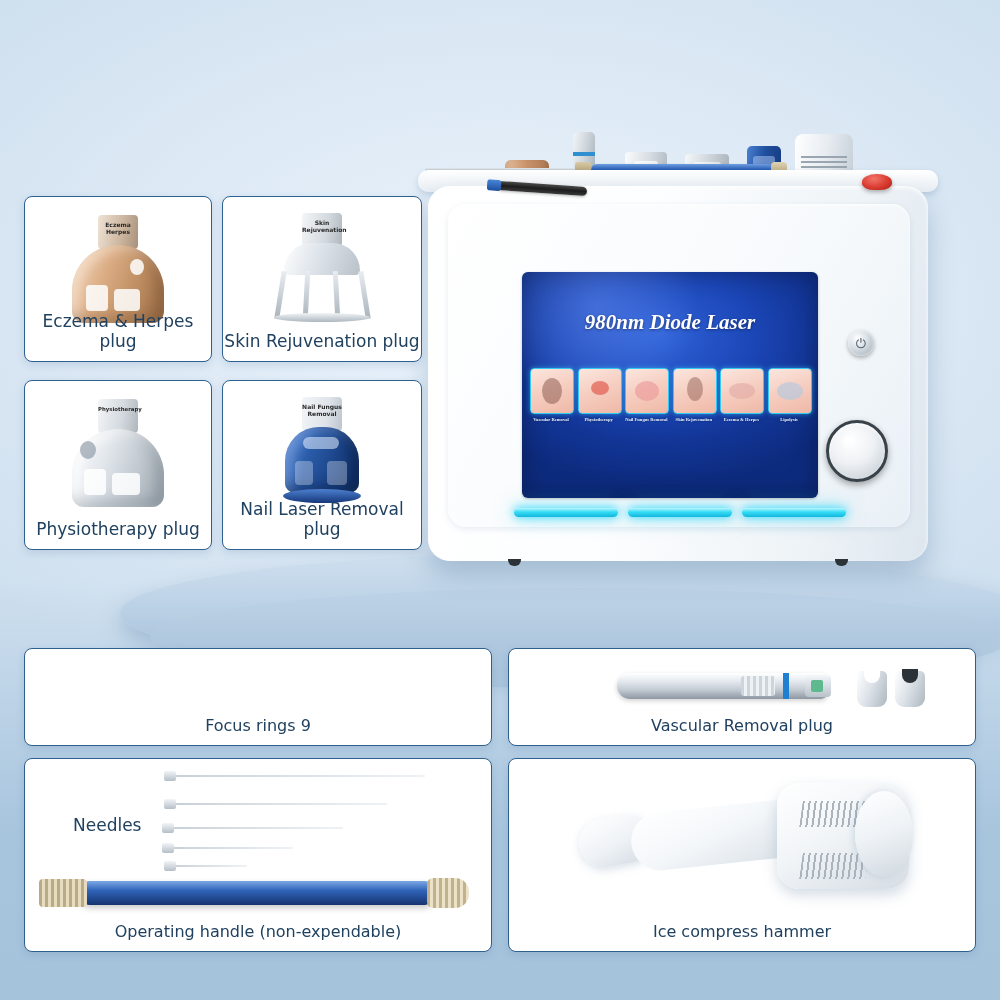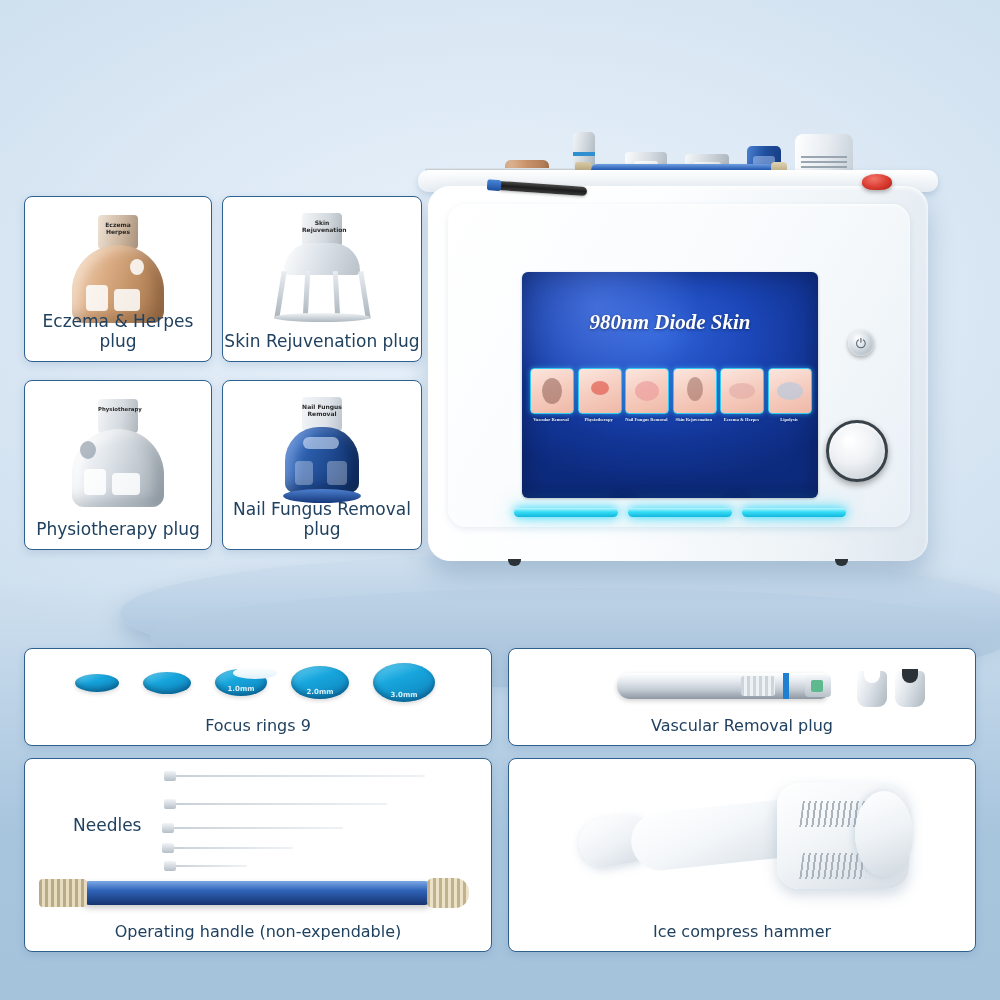"980nm Diode Skin" div.screen-title { text: Skin -> Laser }
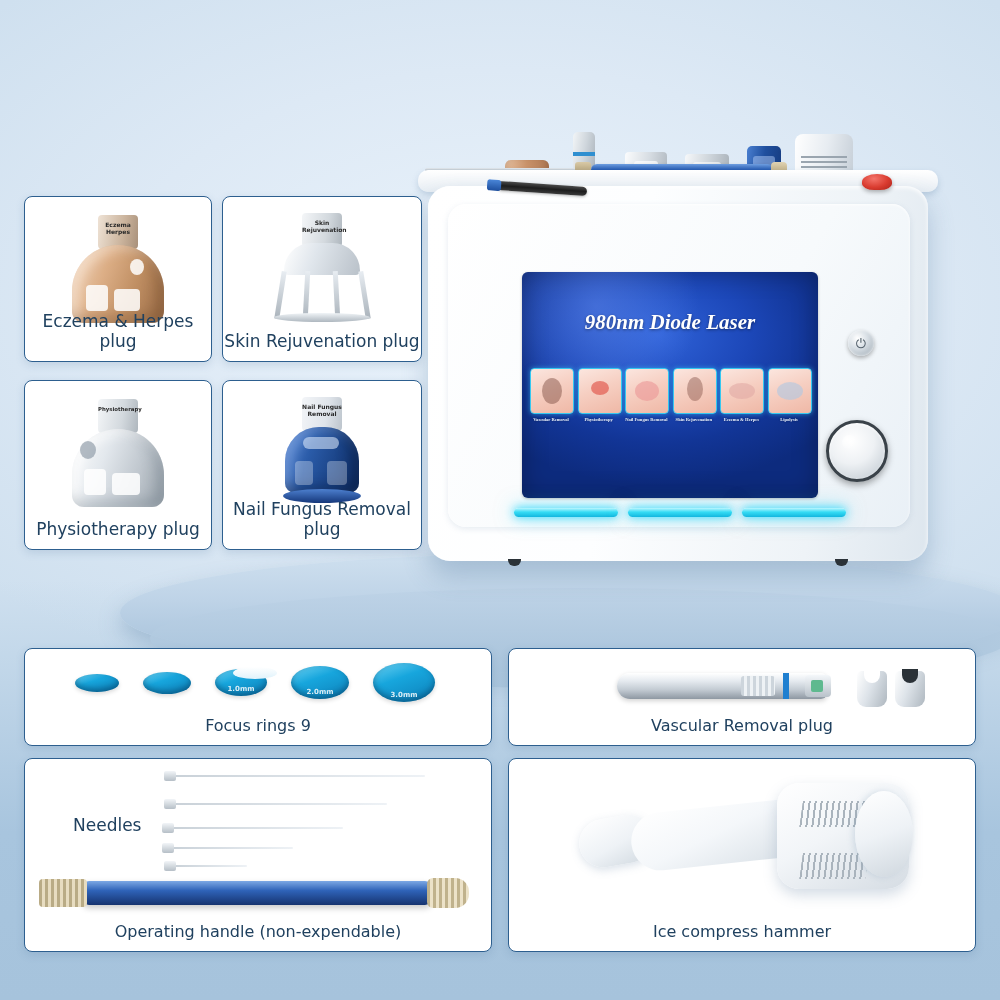"Nail Fungus Removal plug" div.card-cap { text: Fungus -> Laser }
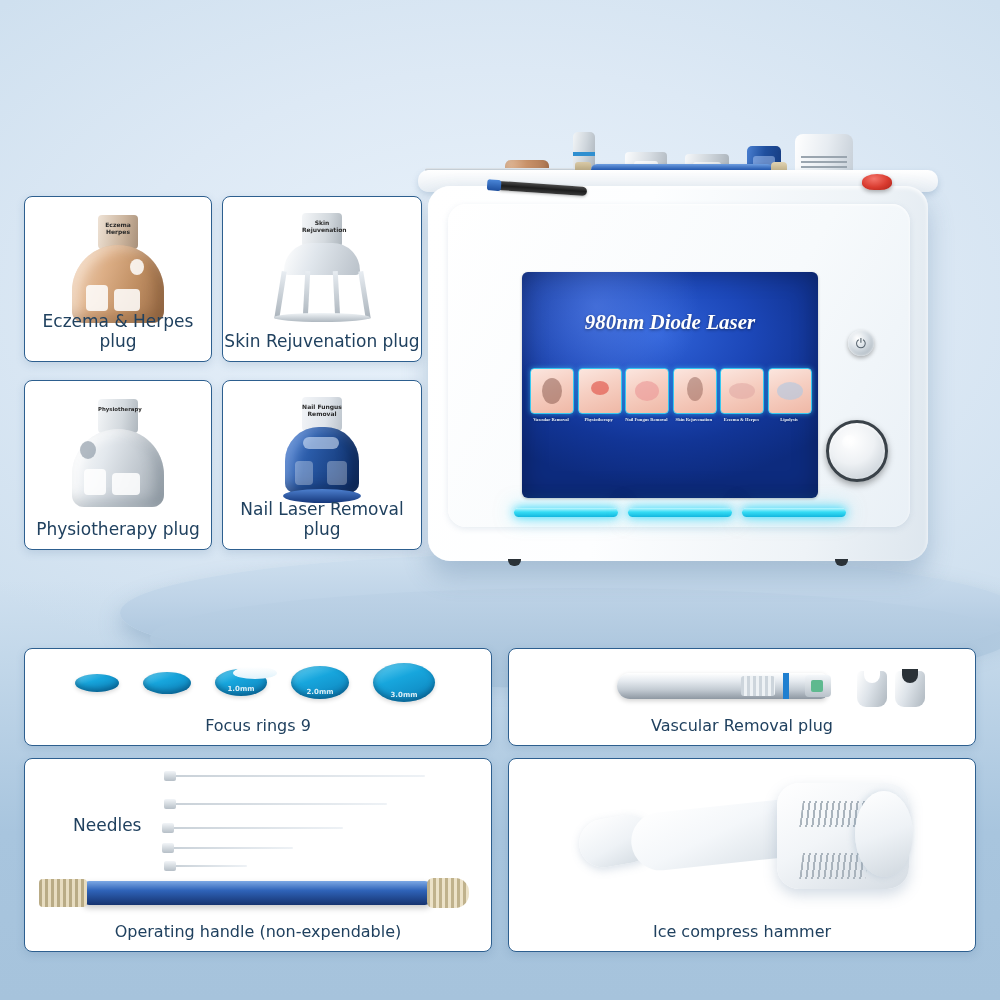"1.0mm" div.rings { html: <div> <div> <div></div> <span></span> </div> <div> <div></div> <span></span> </div> <div> <div></div> <span>1.0mm</span> </div> <div> <div></div> <span>2.0mm</span> </div> <div> <div></div> <span>3.0mm</span> </div> </div> -> none }
